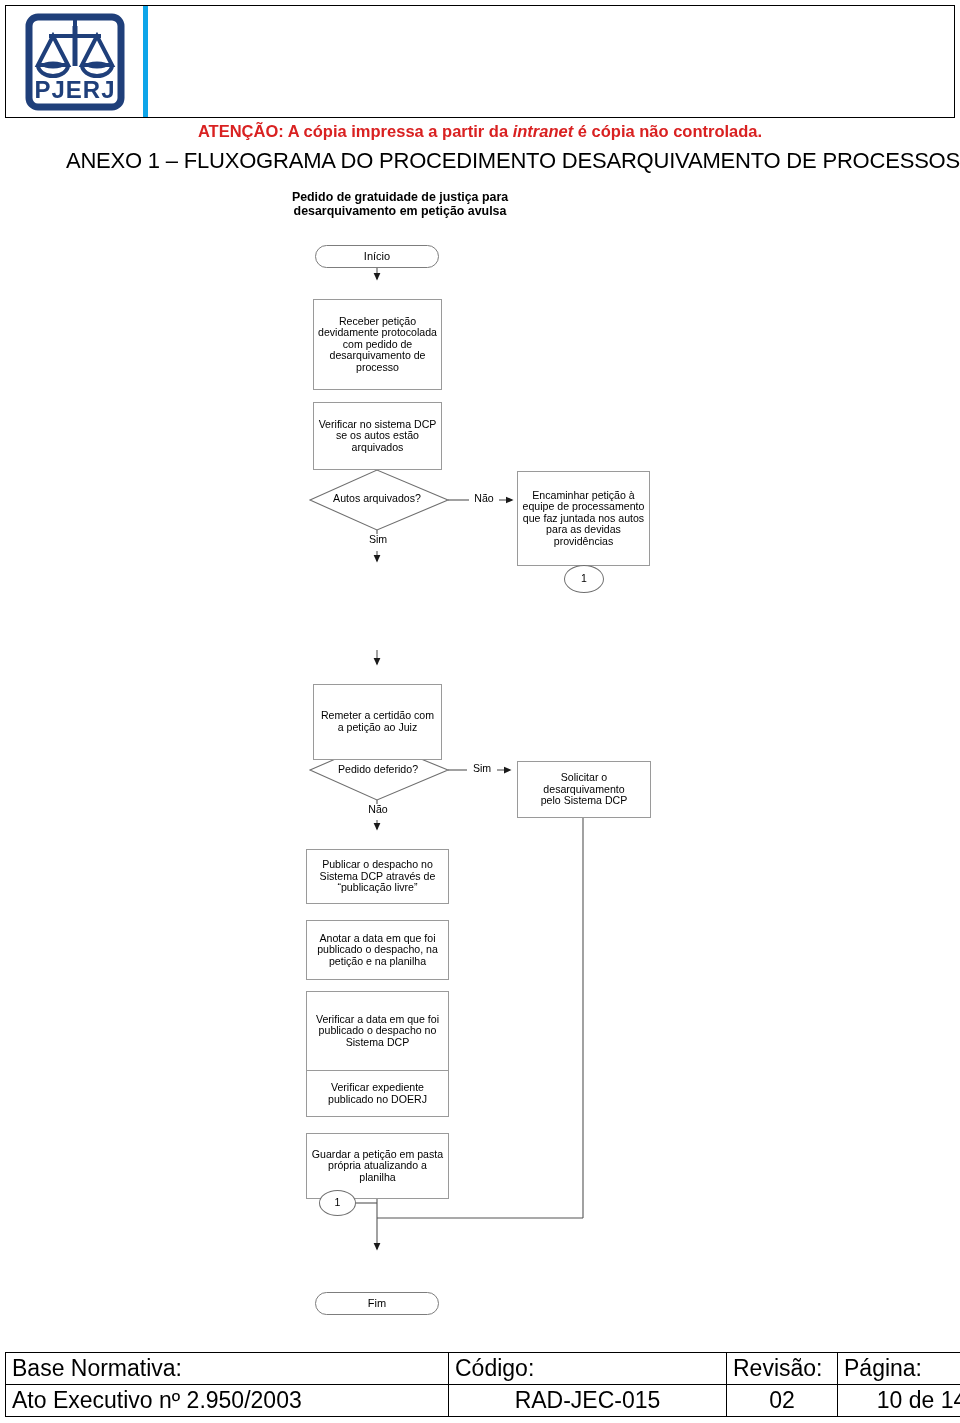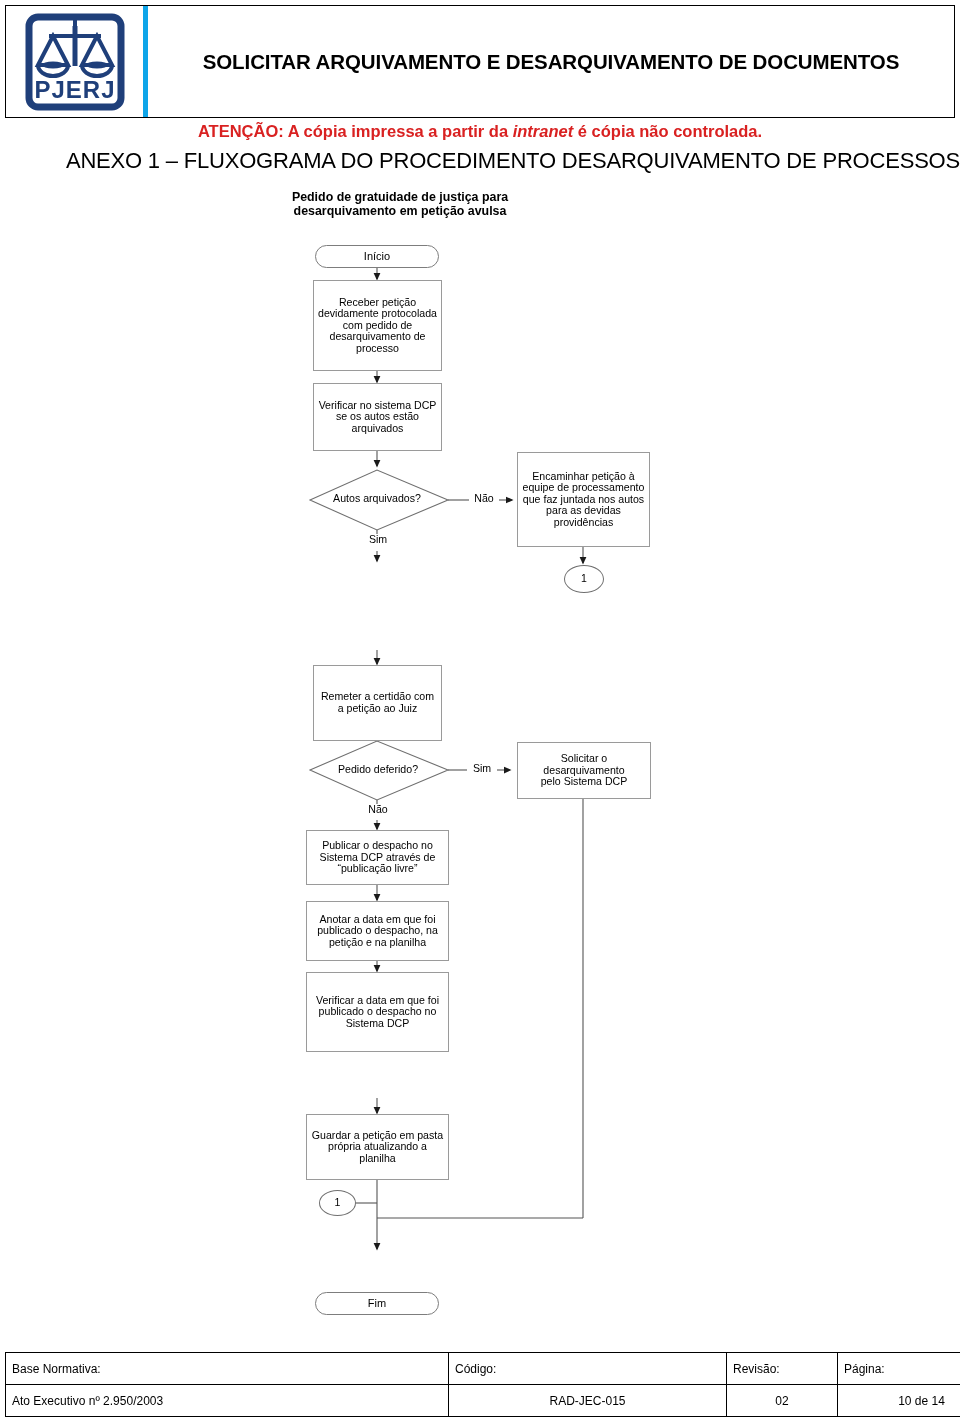"SOLICITAR ARQUIVAMENTO E DESARQUIVAMENTO" div { html: <div> <div>SOLICITAR ARQUIVAMENTO E DESARQUIVAMENTO DE DOCUMENTOS</div> </div> -> none }
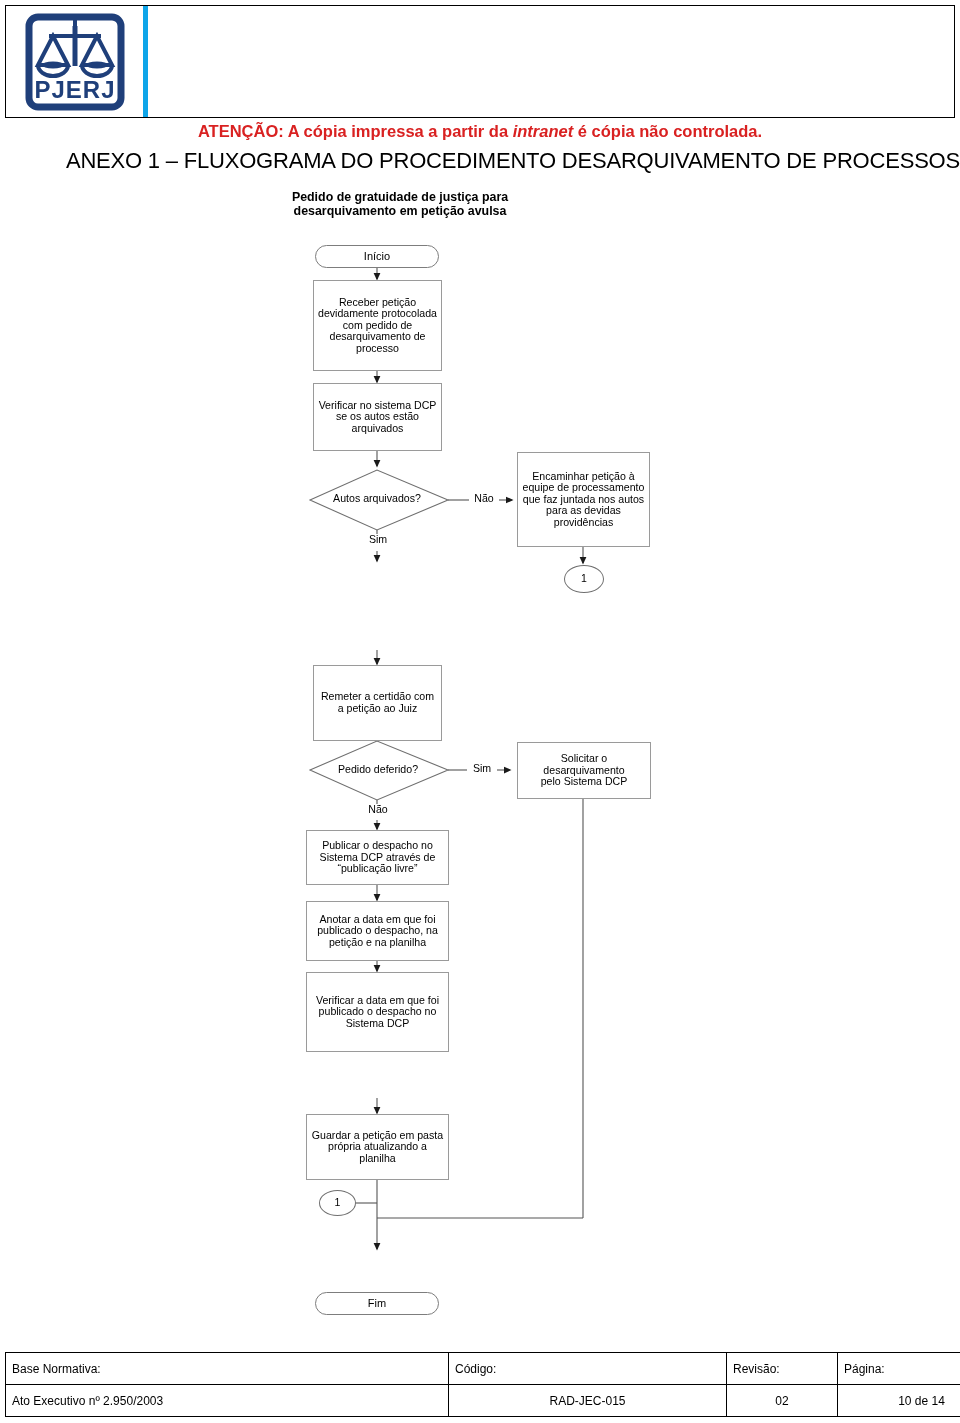"Receber petição devidamente protocolada" .proc { margin-top: none -> 19px }
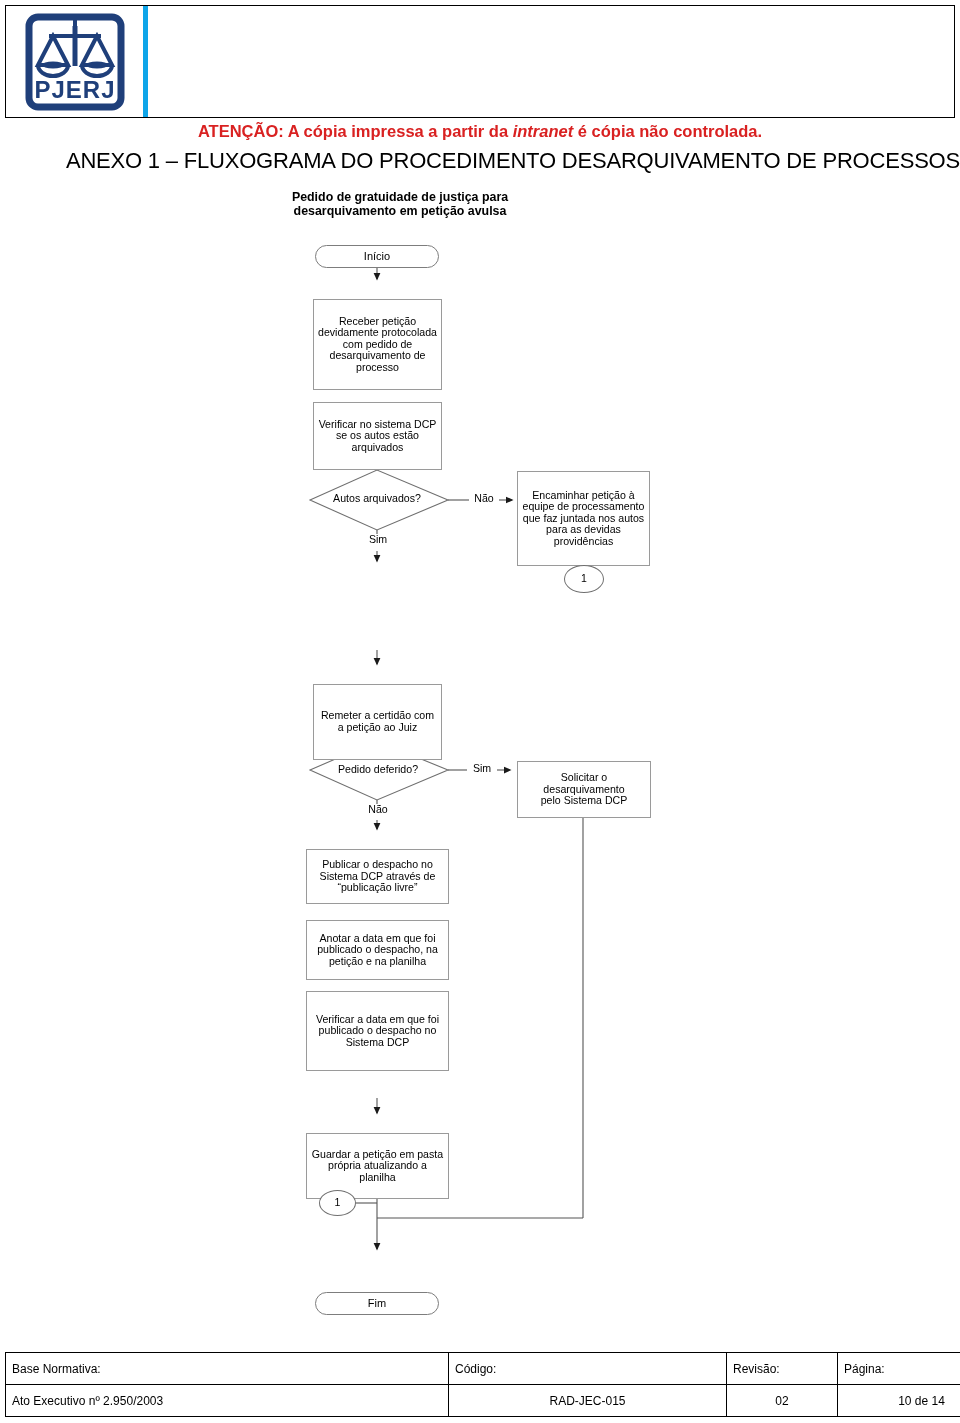"Verificar expediente publicado no DOERJ" div.node { html: none -> <div>Verificar expediente publicado no DOERJ</div> }
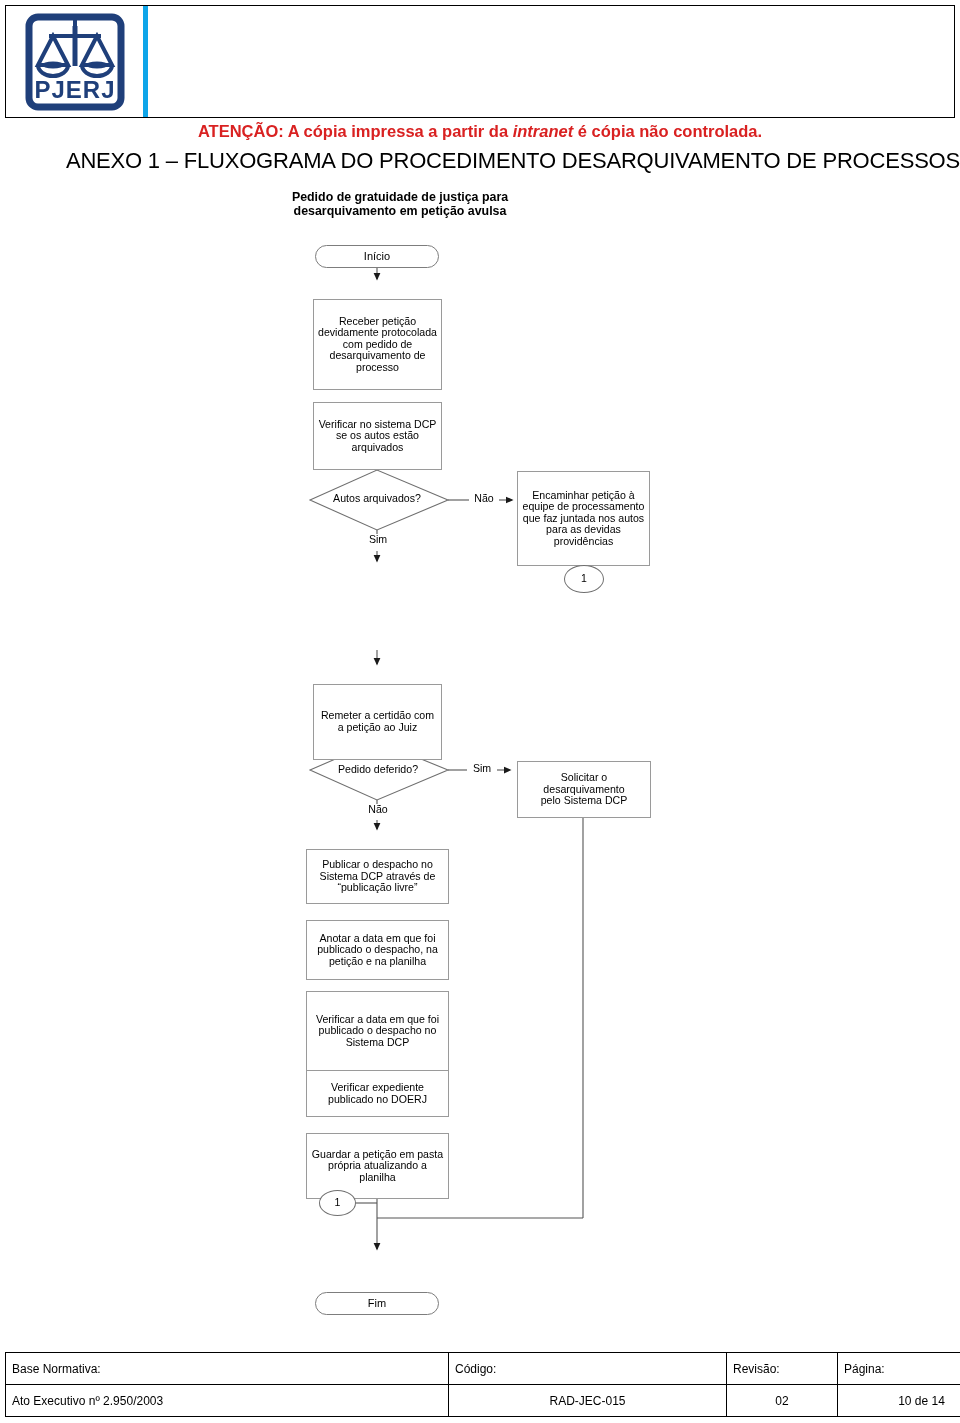"Base Normativa:" #footer-table td { font-size: 12px -> 23px }
